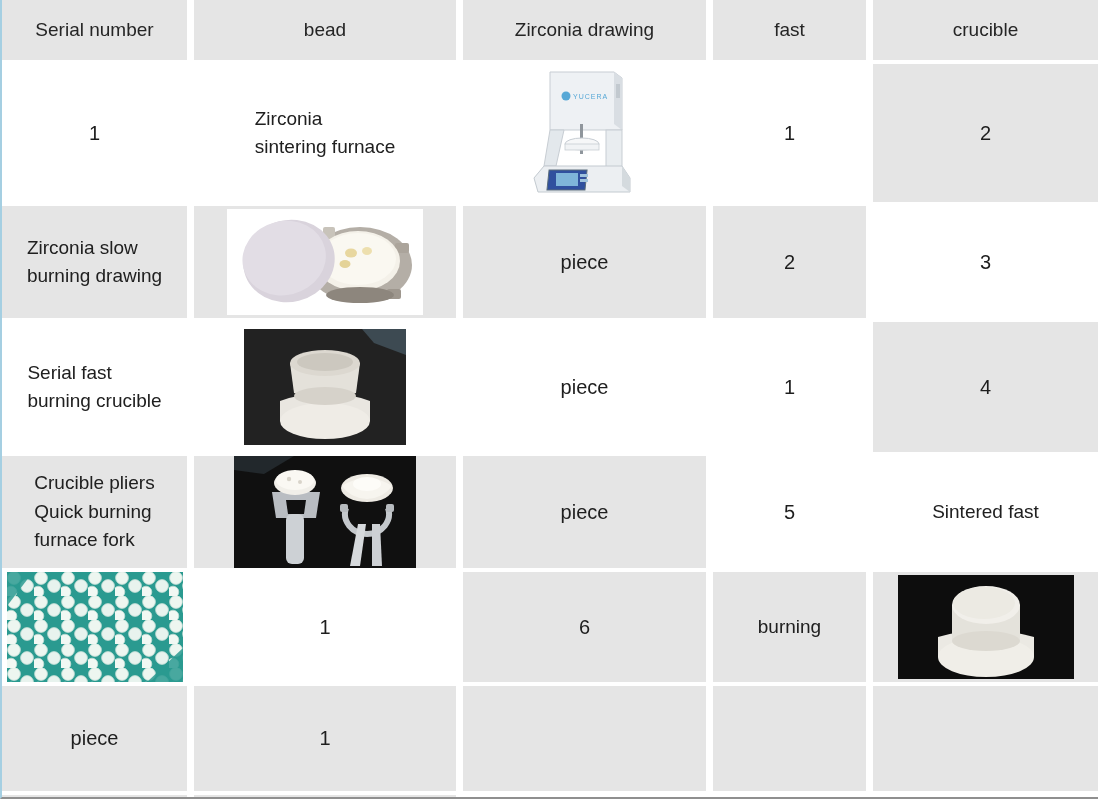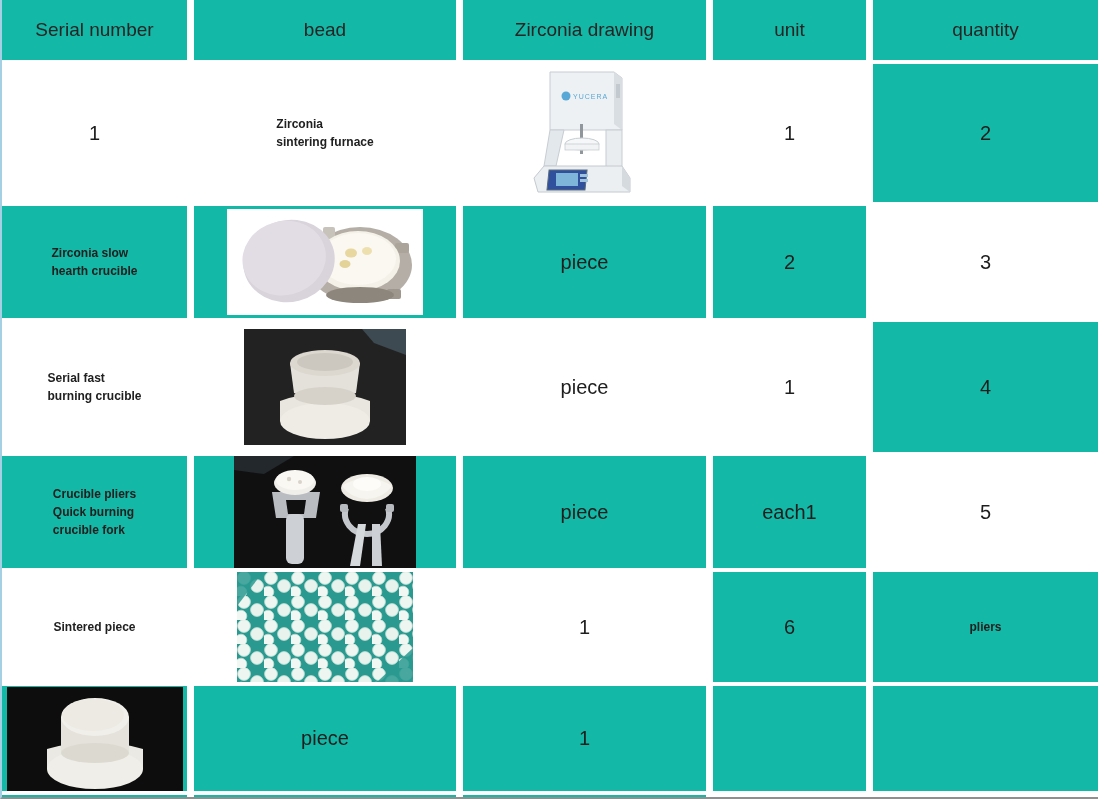"Serial number" .blue { background: #14b8a6 -> #e5e5e5 }
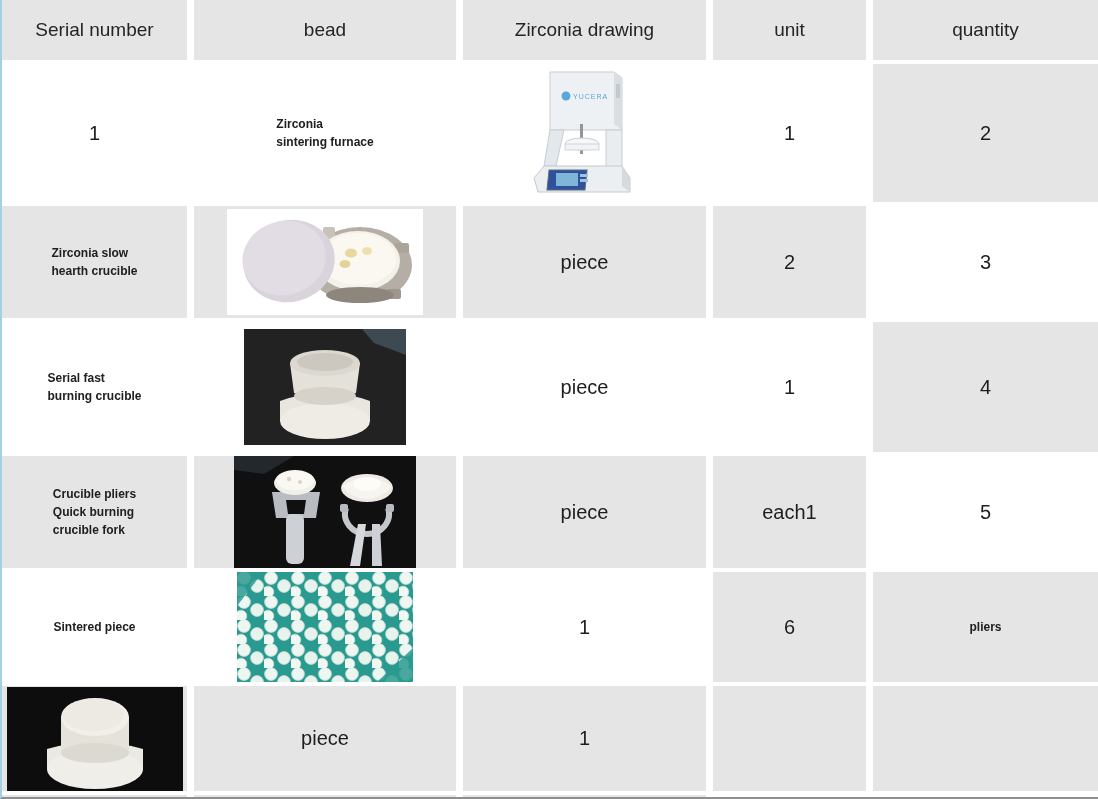"unit" div.cell { text: unit -> fast }
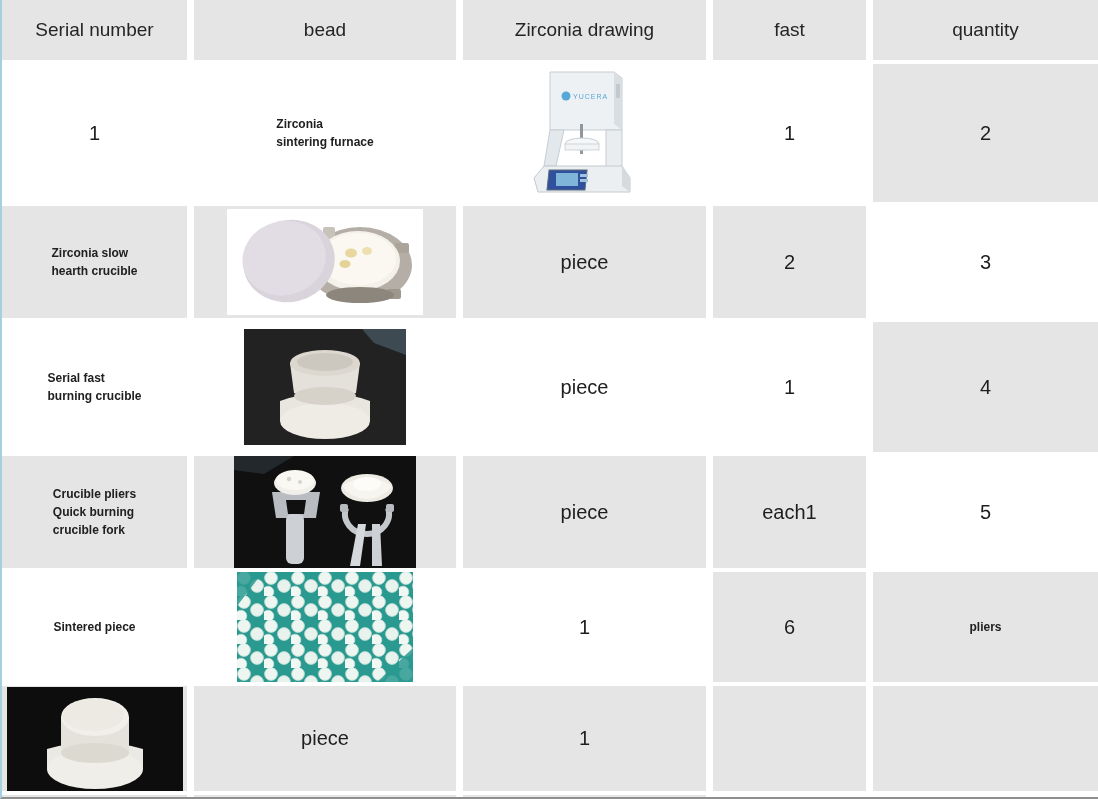"quantity" div.cell { text: quantity -> crucible }
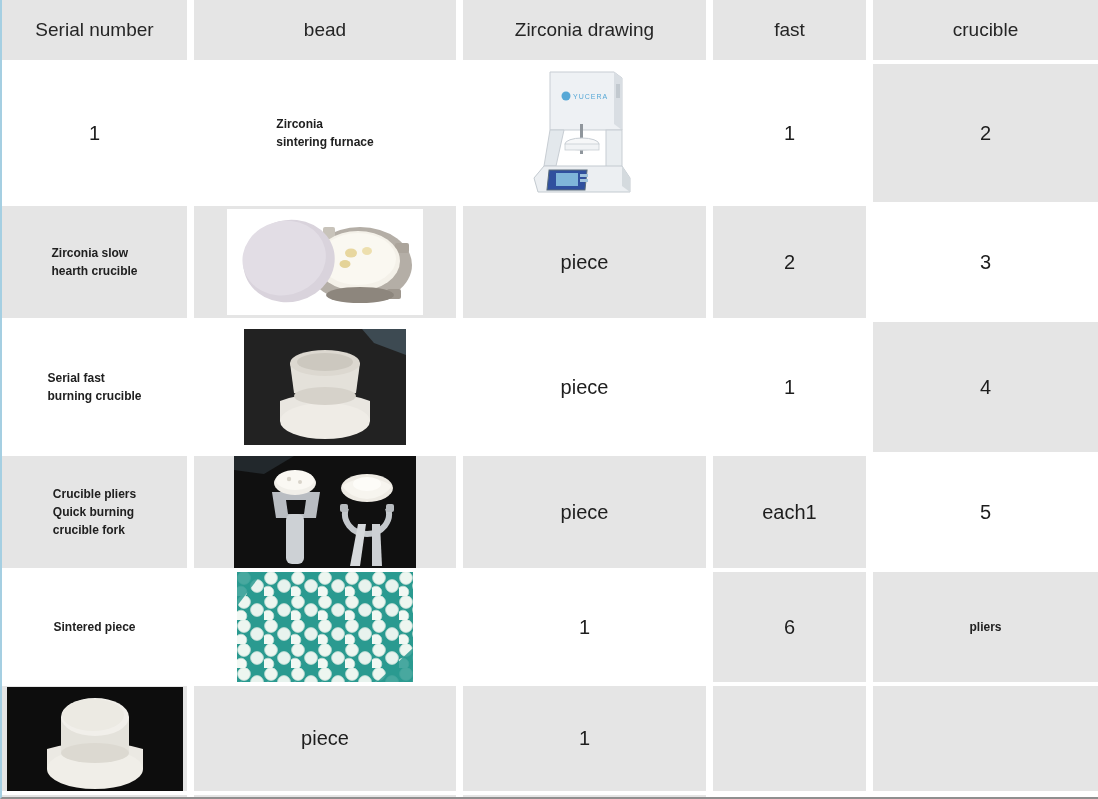"Zirconia" .name-block { font-size: 12px -> 19px; font-weight: bold -> none }
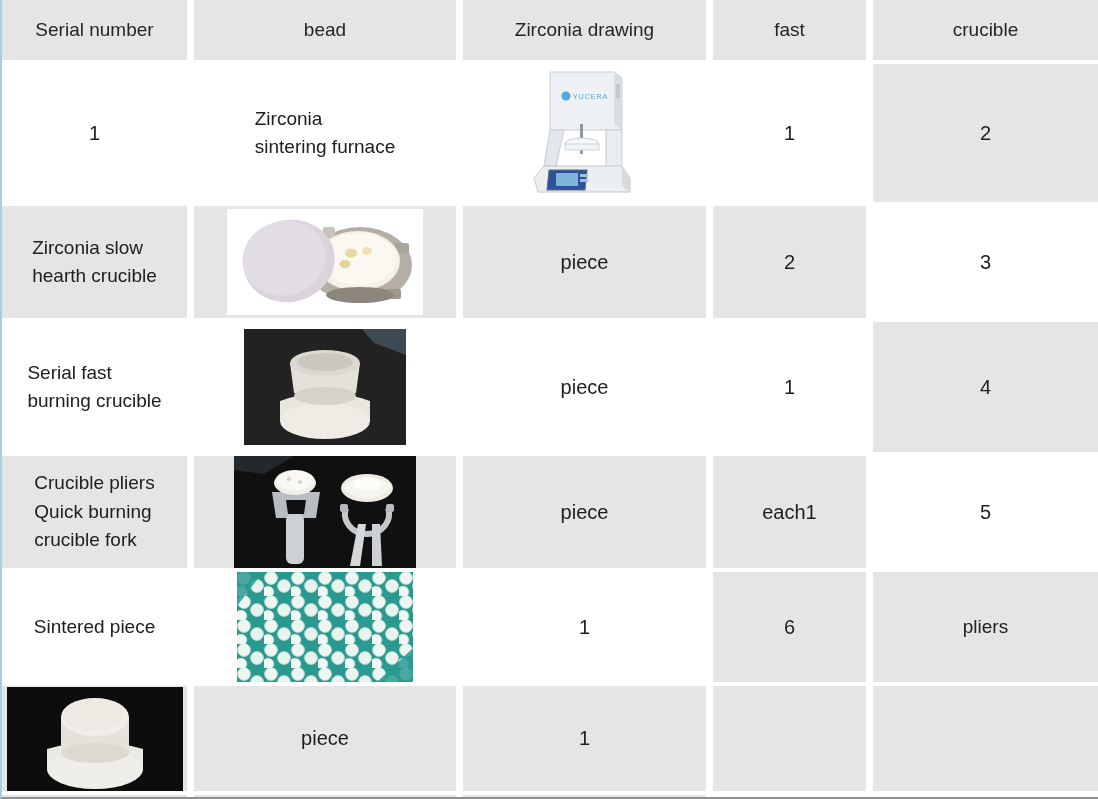"Zirconia slow" div.name-block { text: hearth crucible -> burning drawing }
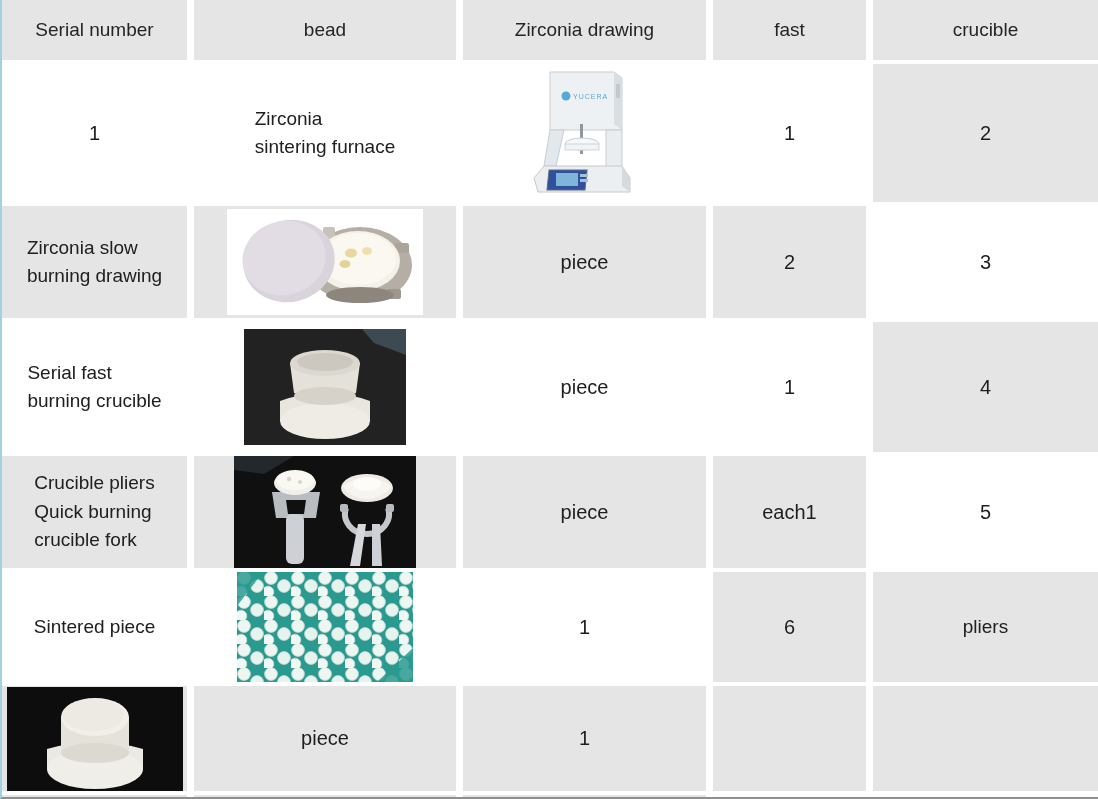"Crucible pliers" div.name-block { text: crucible -> furnace }
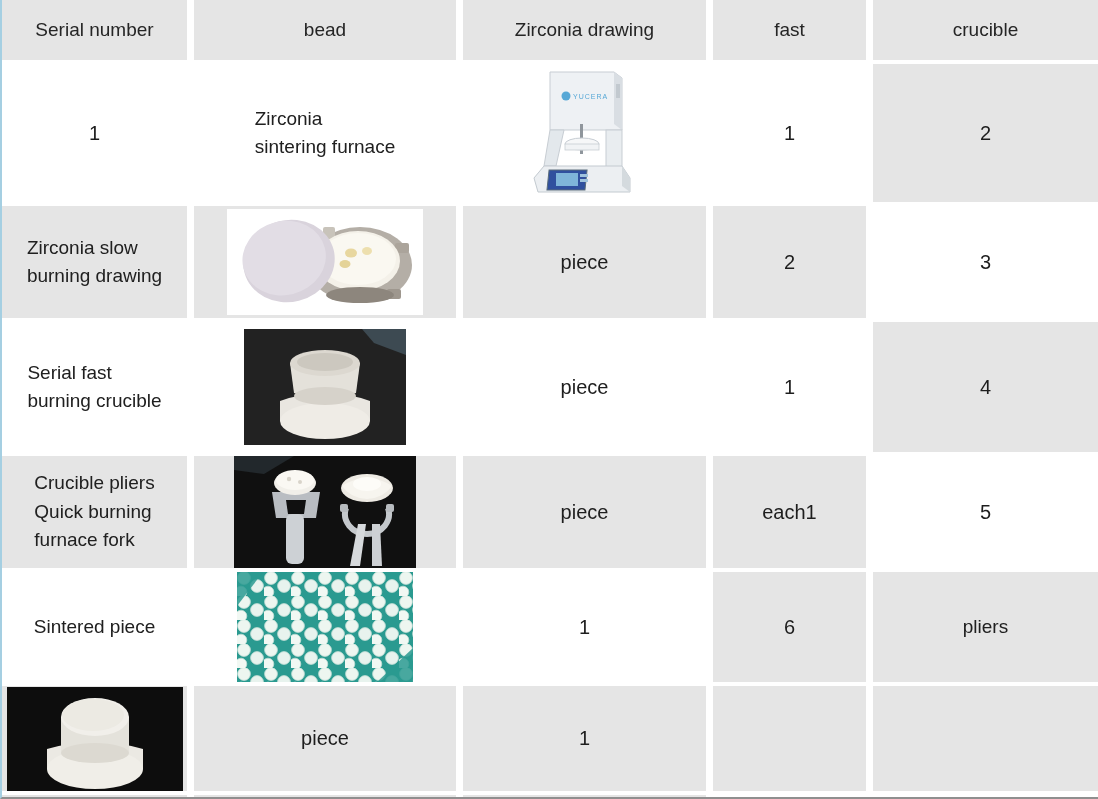"each1" div.cell { html: <div>each1</div> -> none }
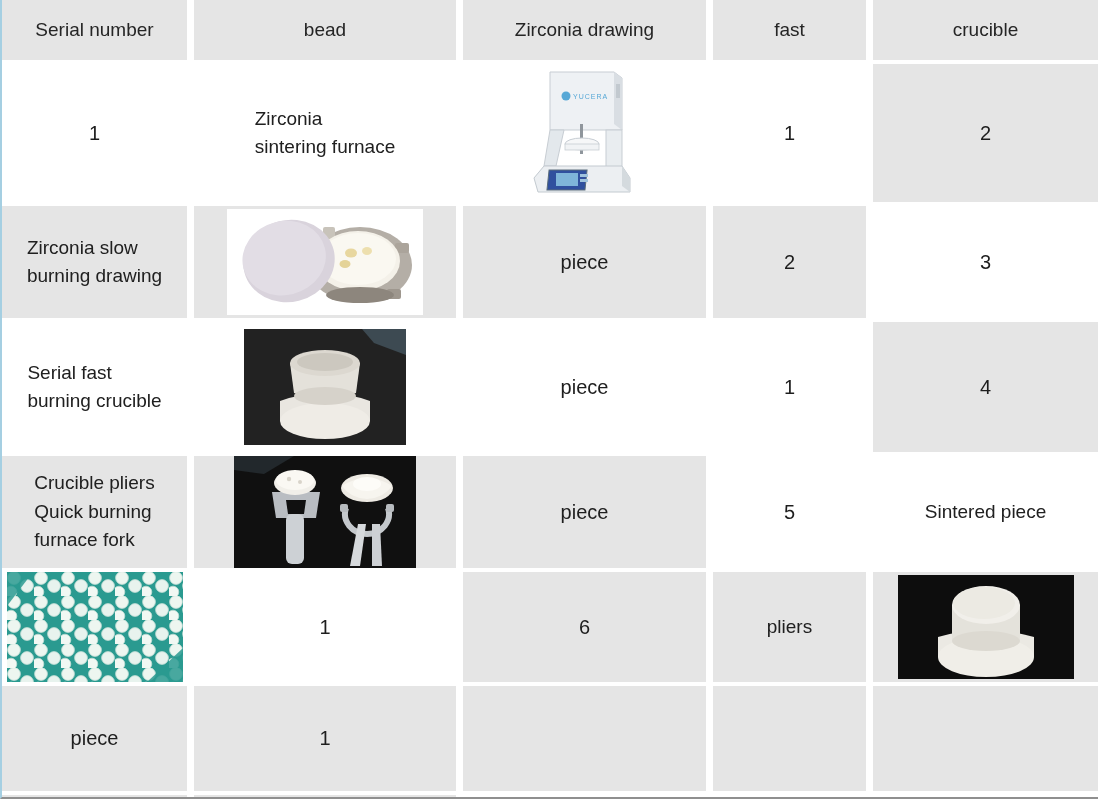"Sintered piece" div.name-block { text: piece -> fast }
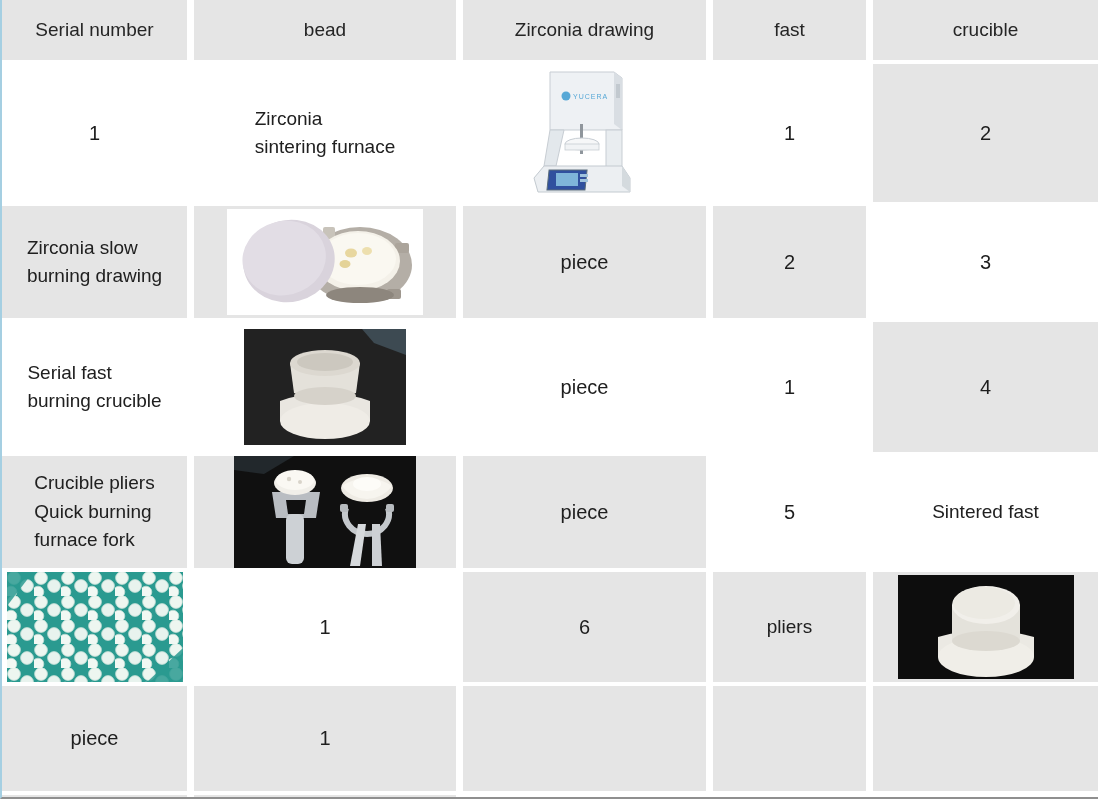"pliers" div.name-block { text: pliers -> burning }
